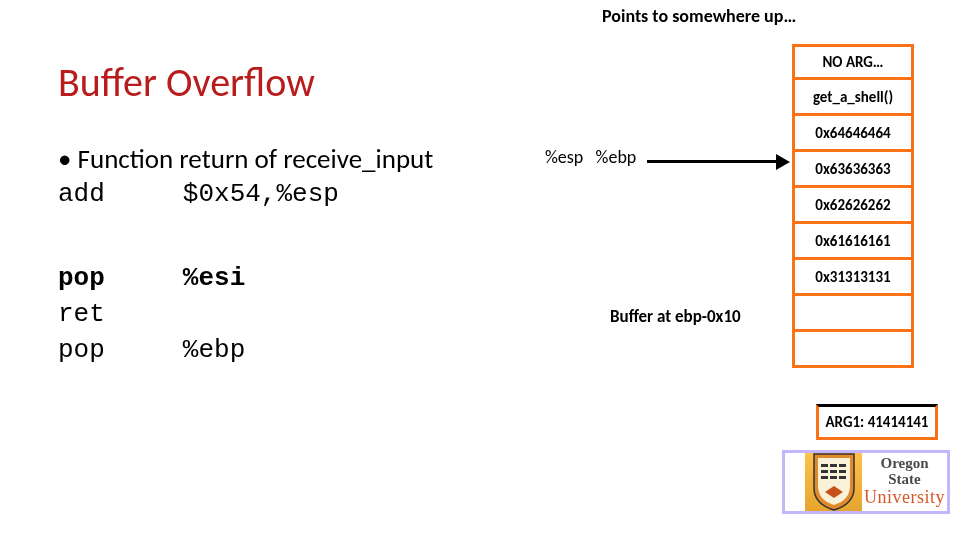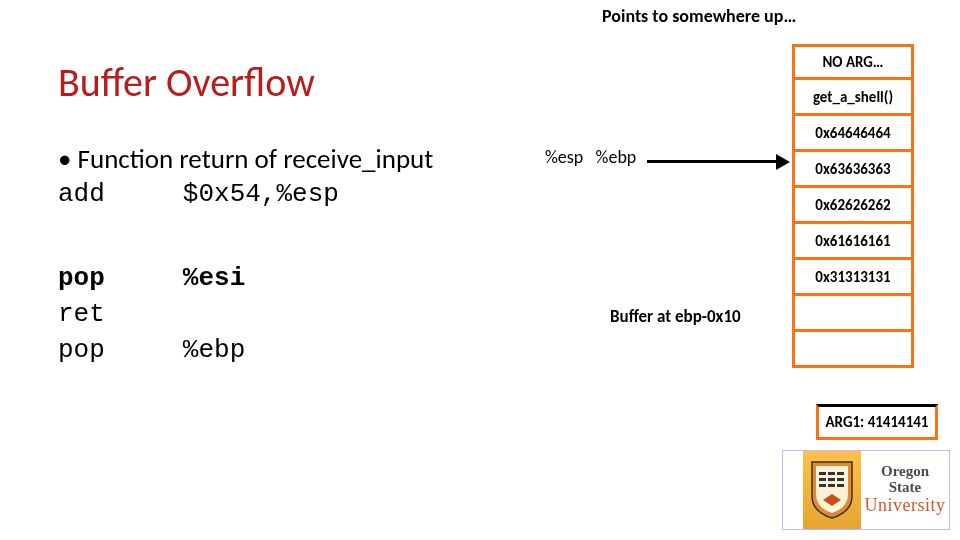"Oregon State" .logo { border: 1px solid #c4b5fd -> 3px solid #c4b5fd; height: 80px -> 64px }
